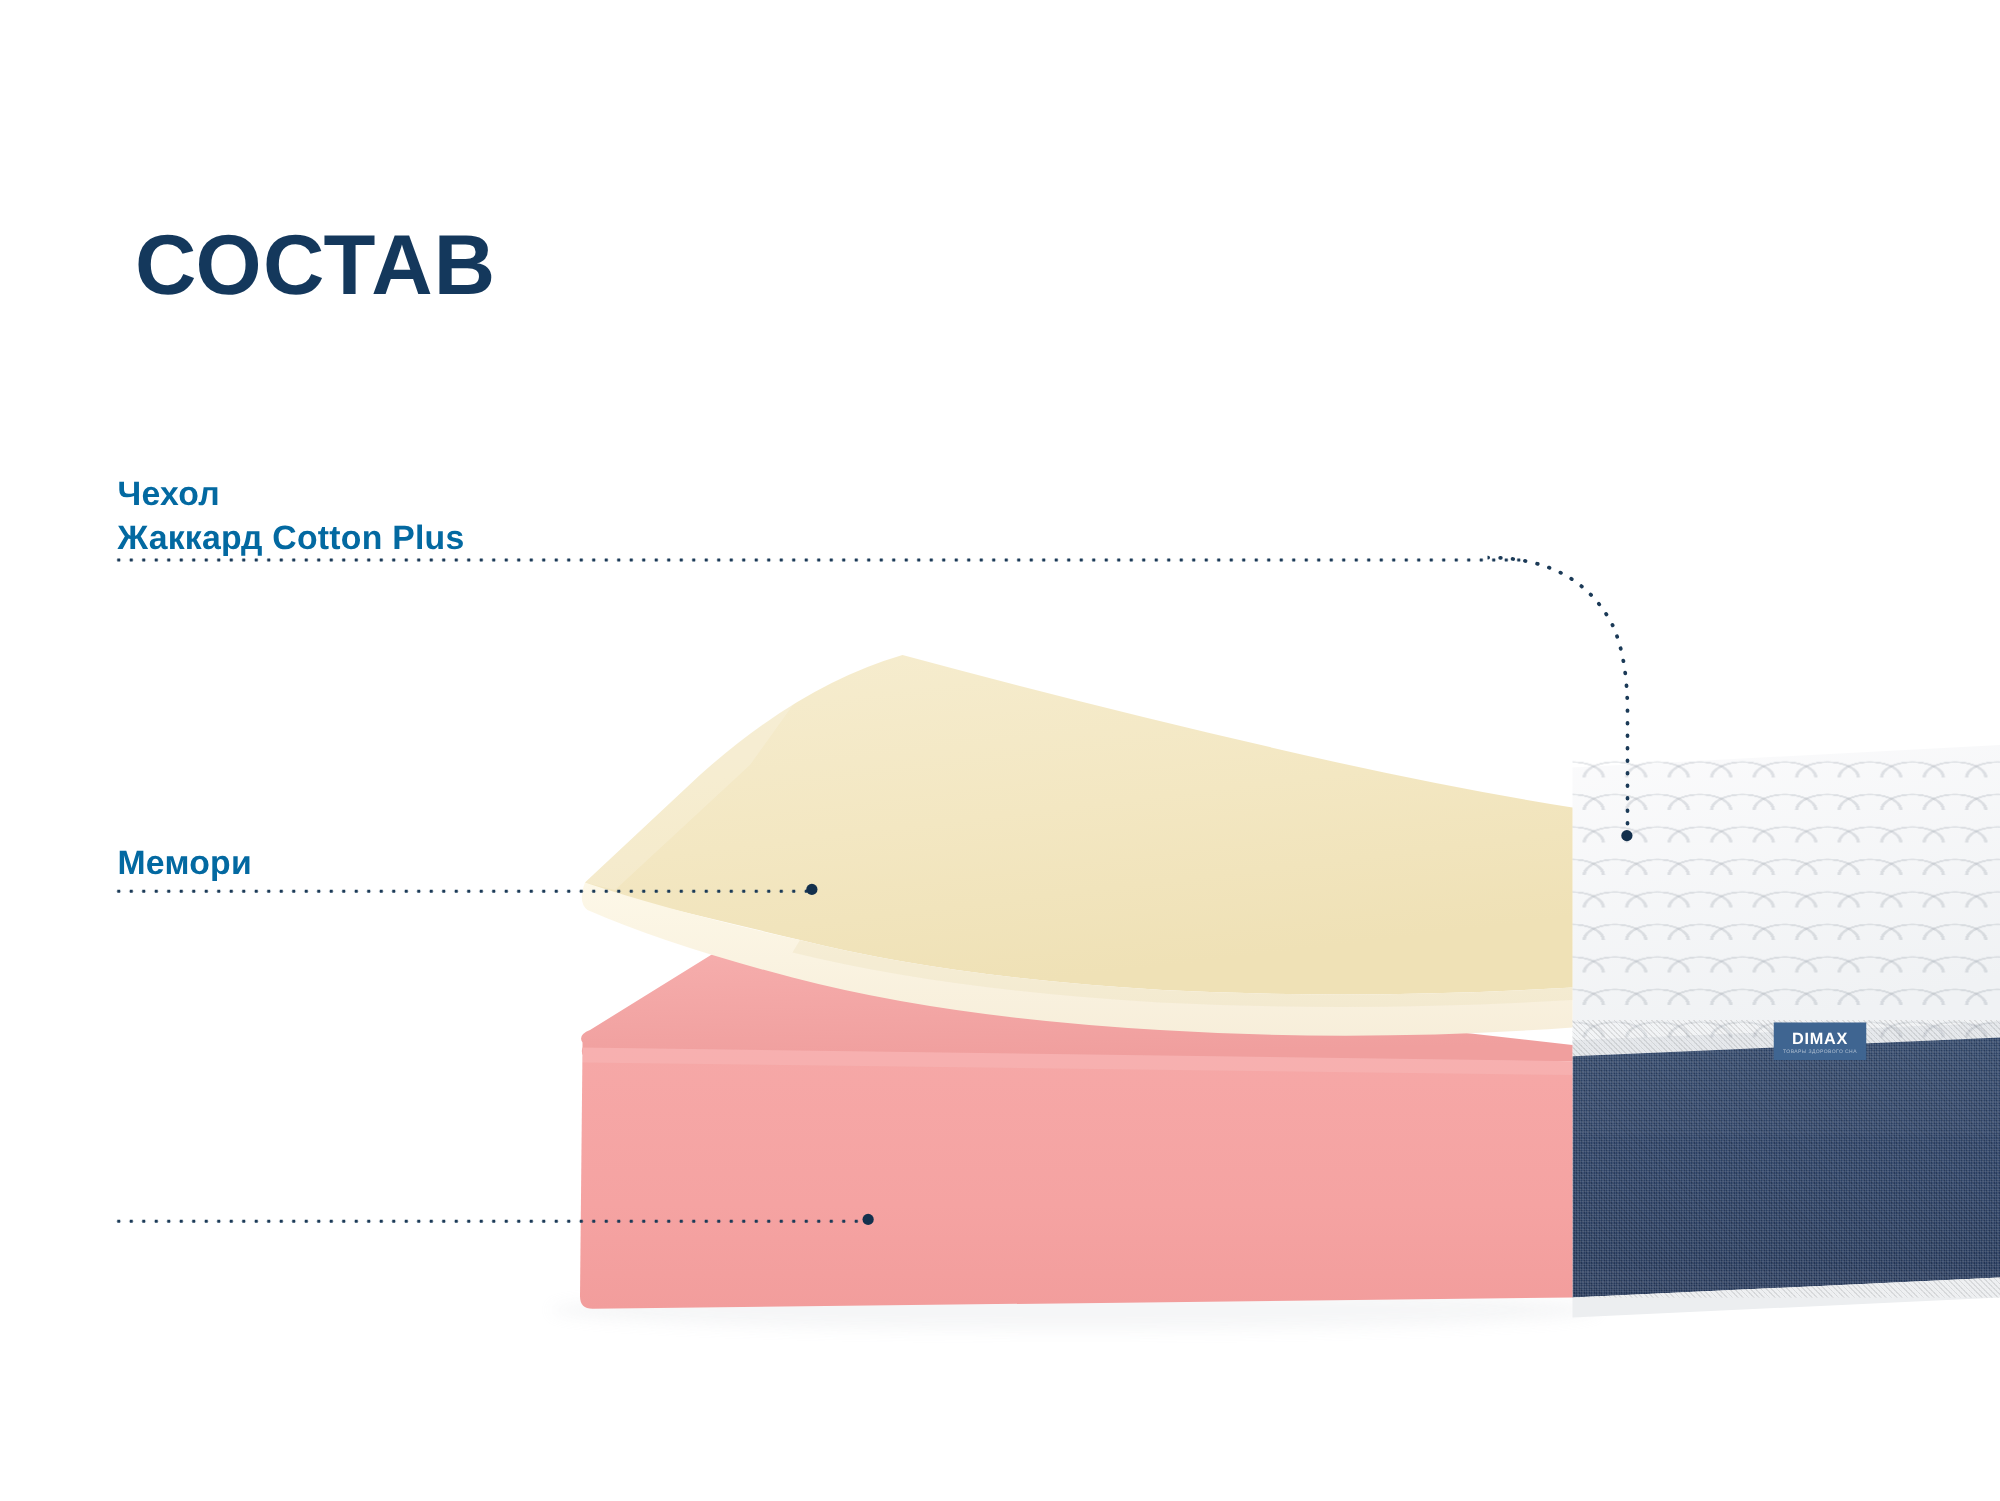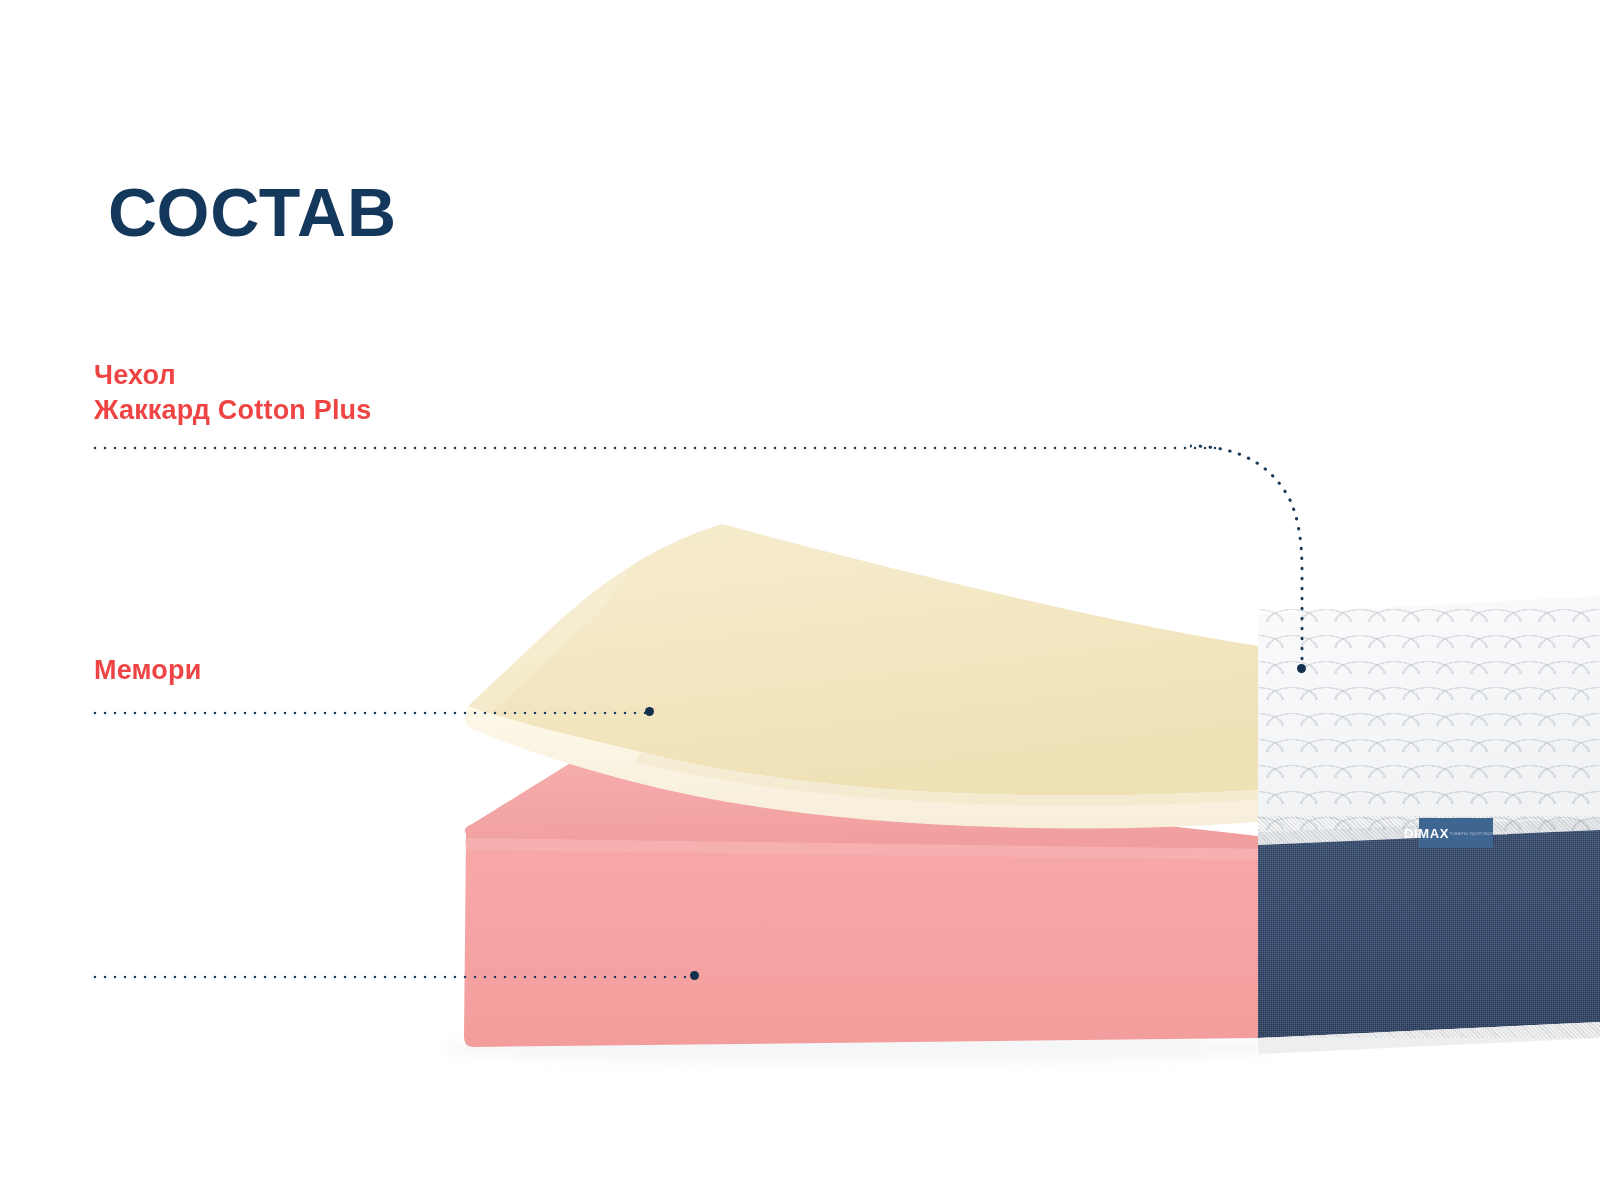"Чехол" .callout-label { color: #ef4444 -> #0369a1; margin-top: none -> 20px }
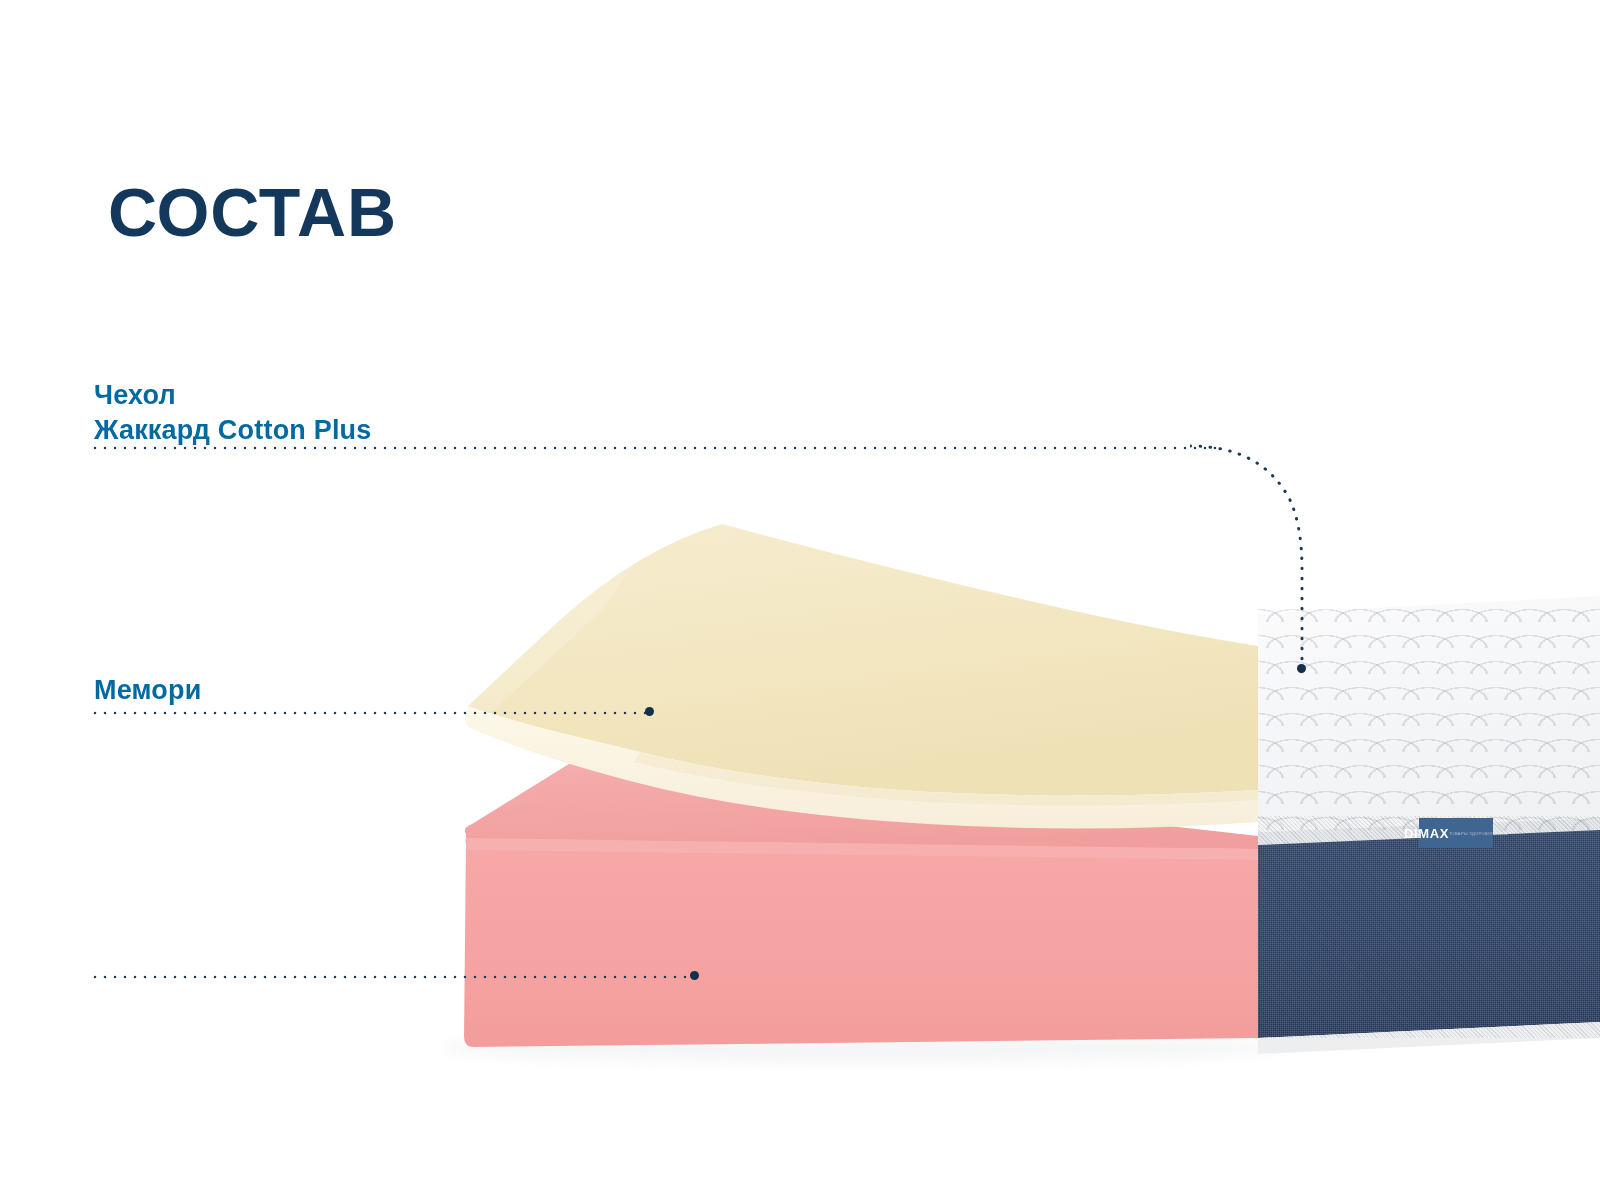"DIMAX" .dimax-badge { flex-direction: row -> column }
